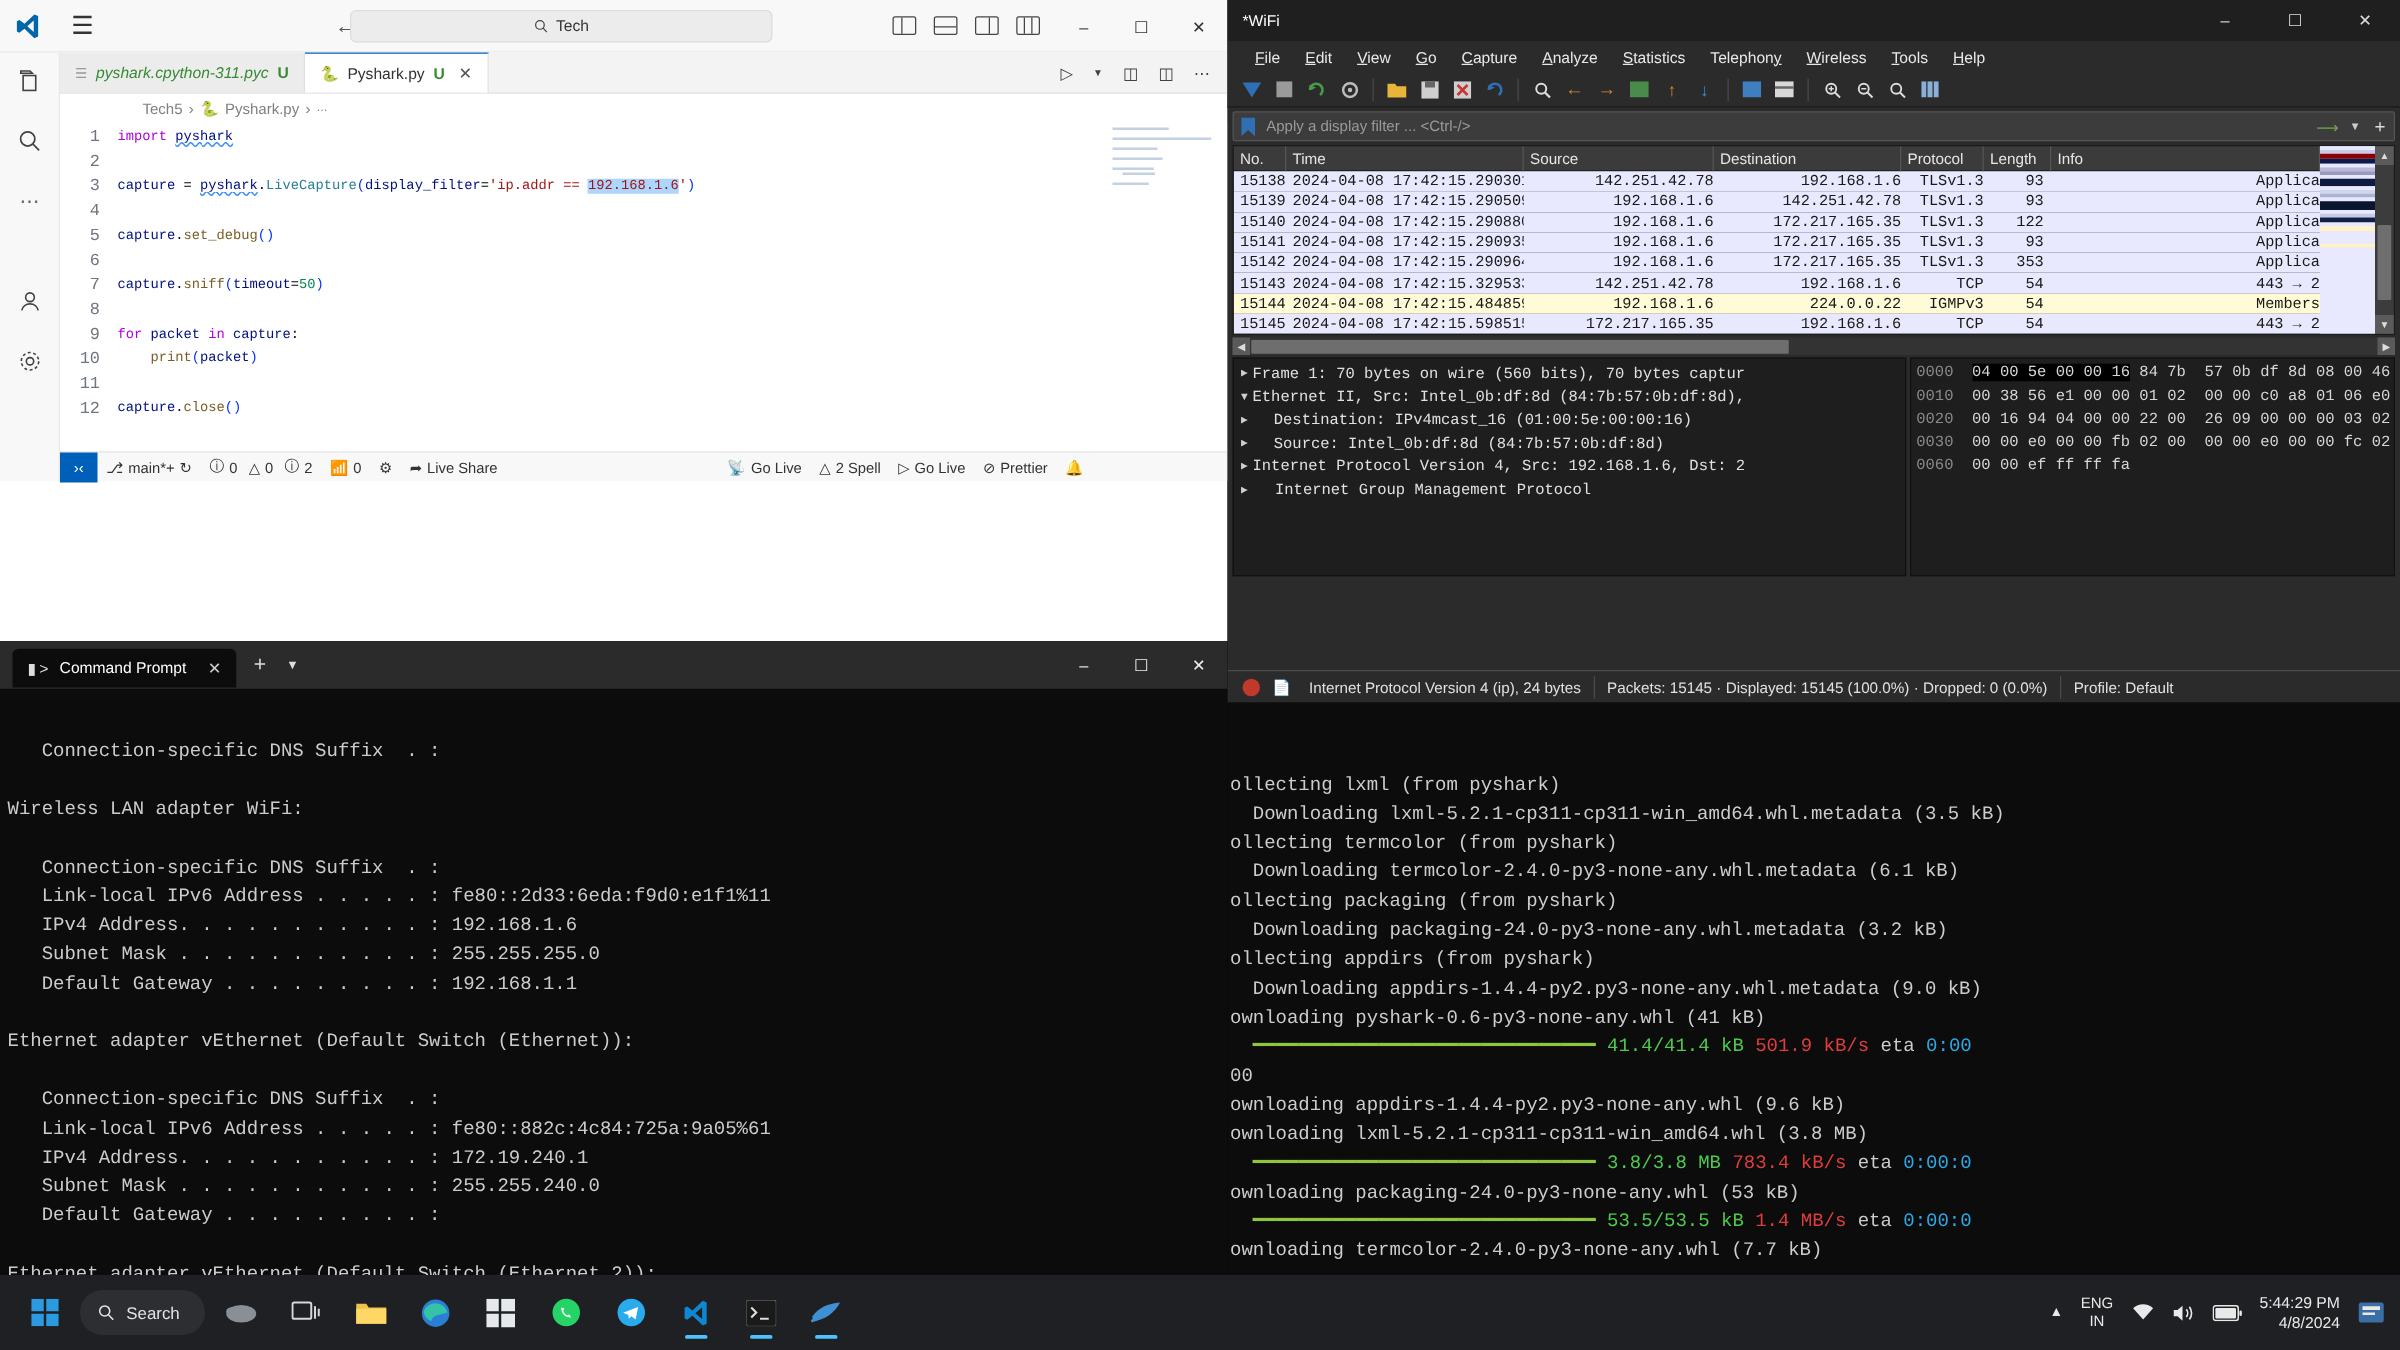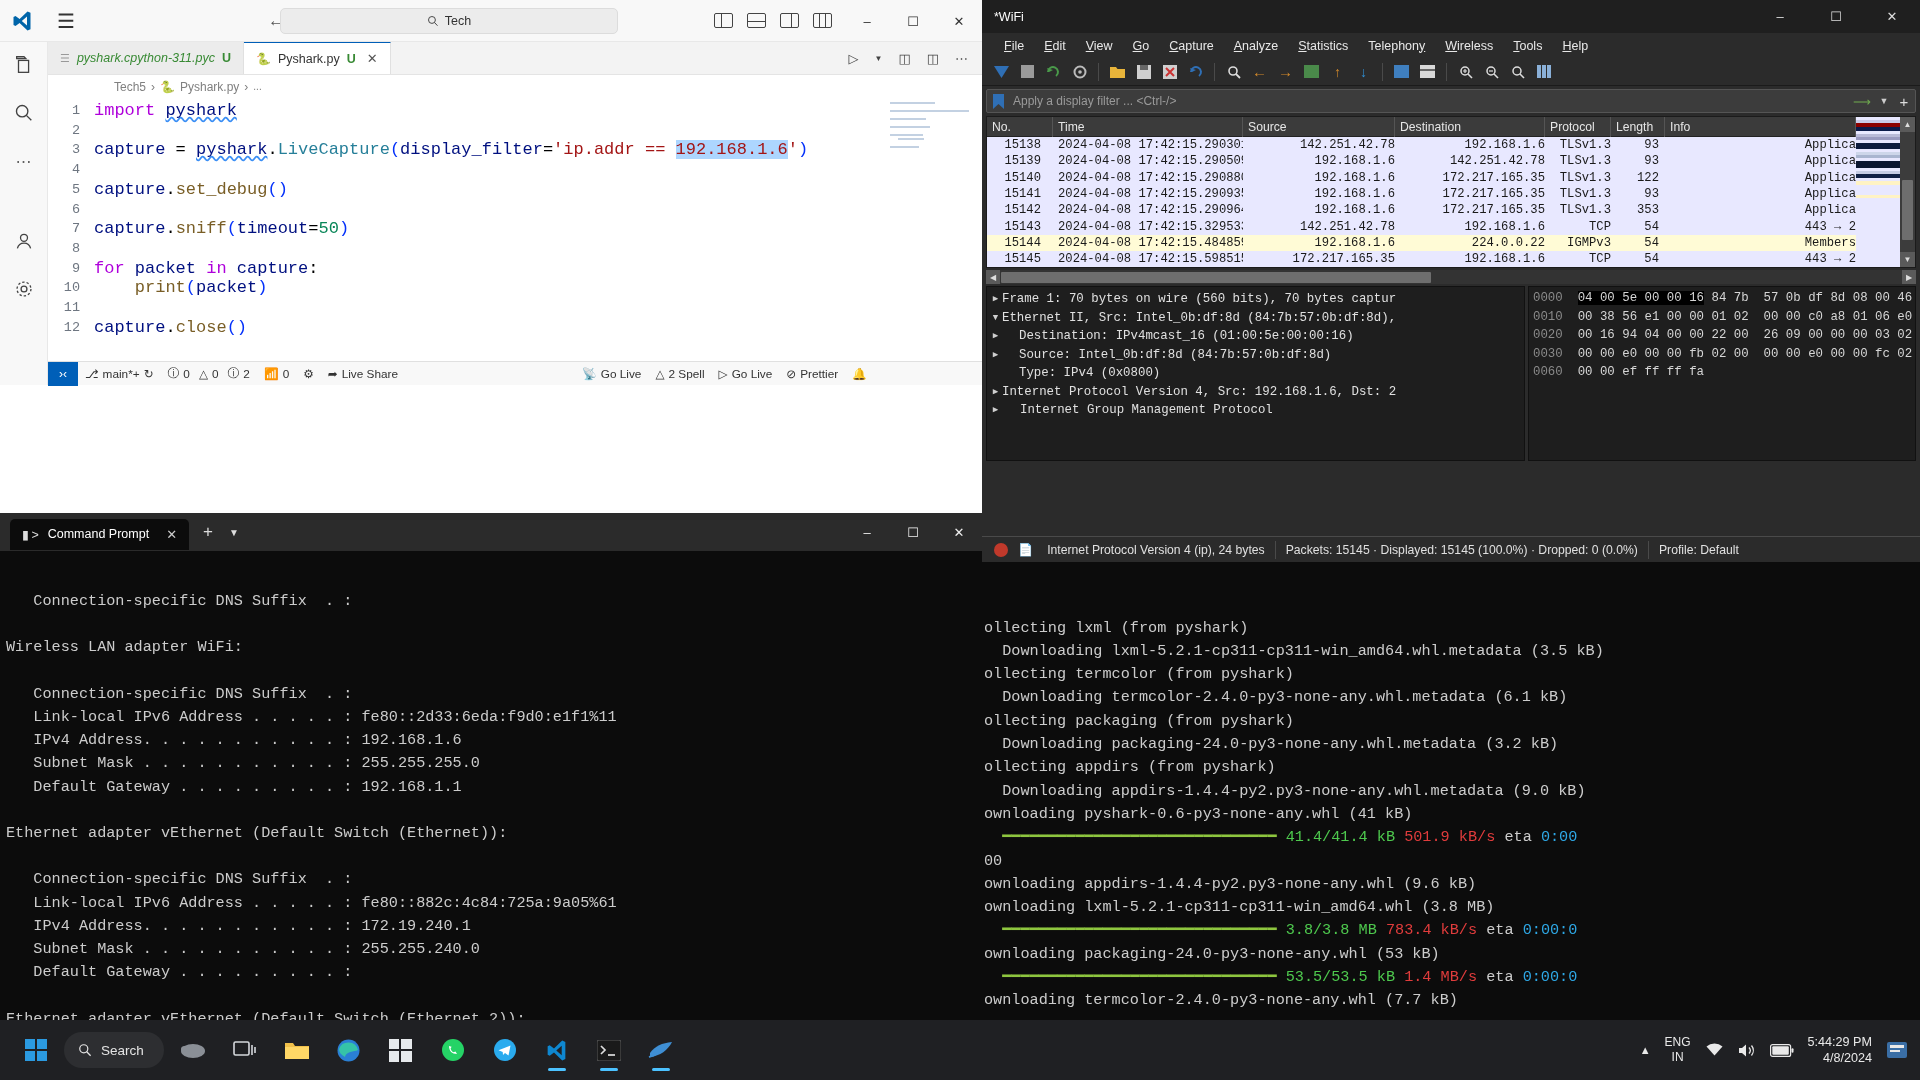"import pyshark" #vs-code { font-size: 17px -> 11px }
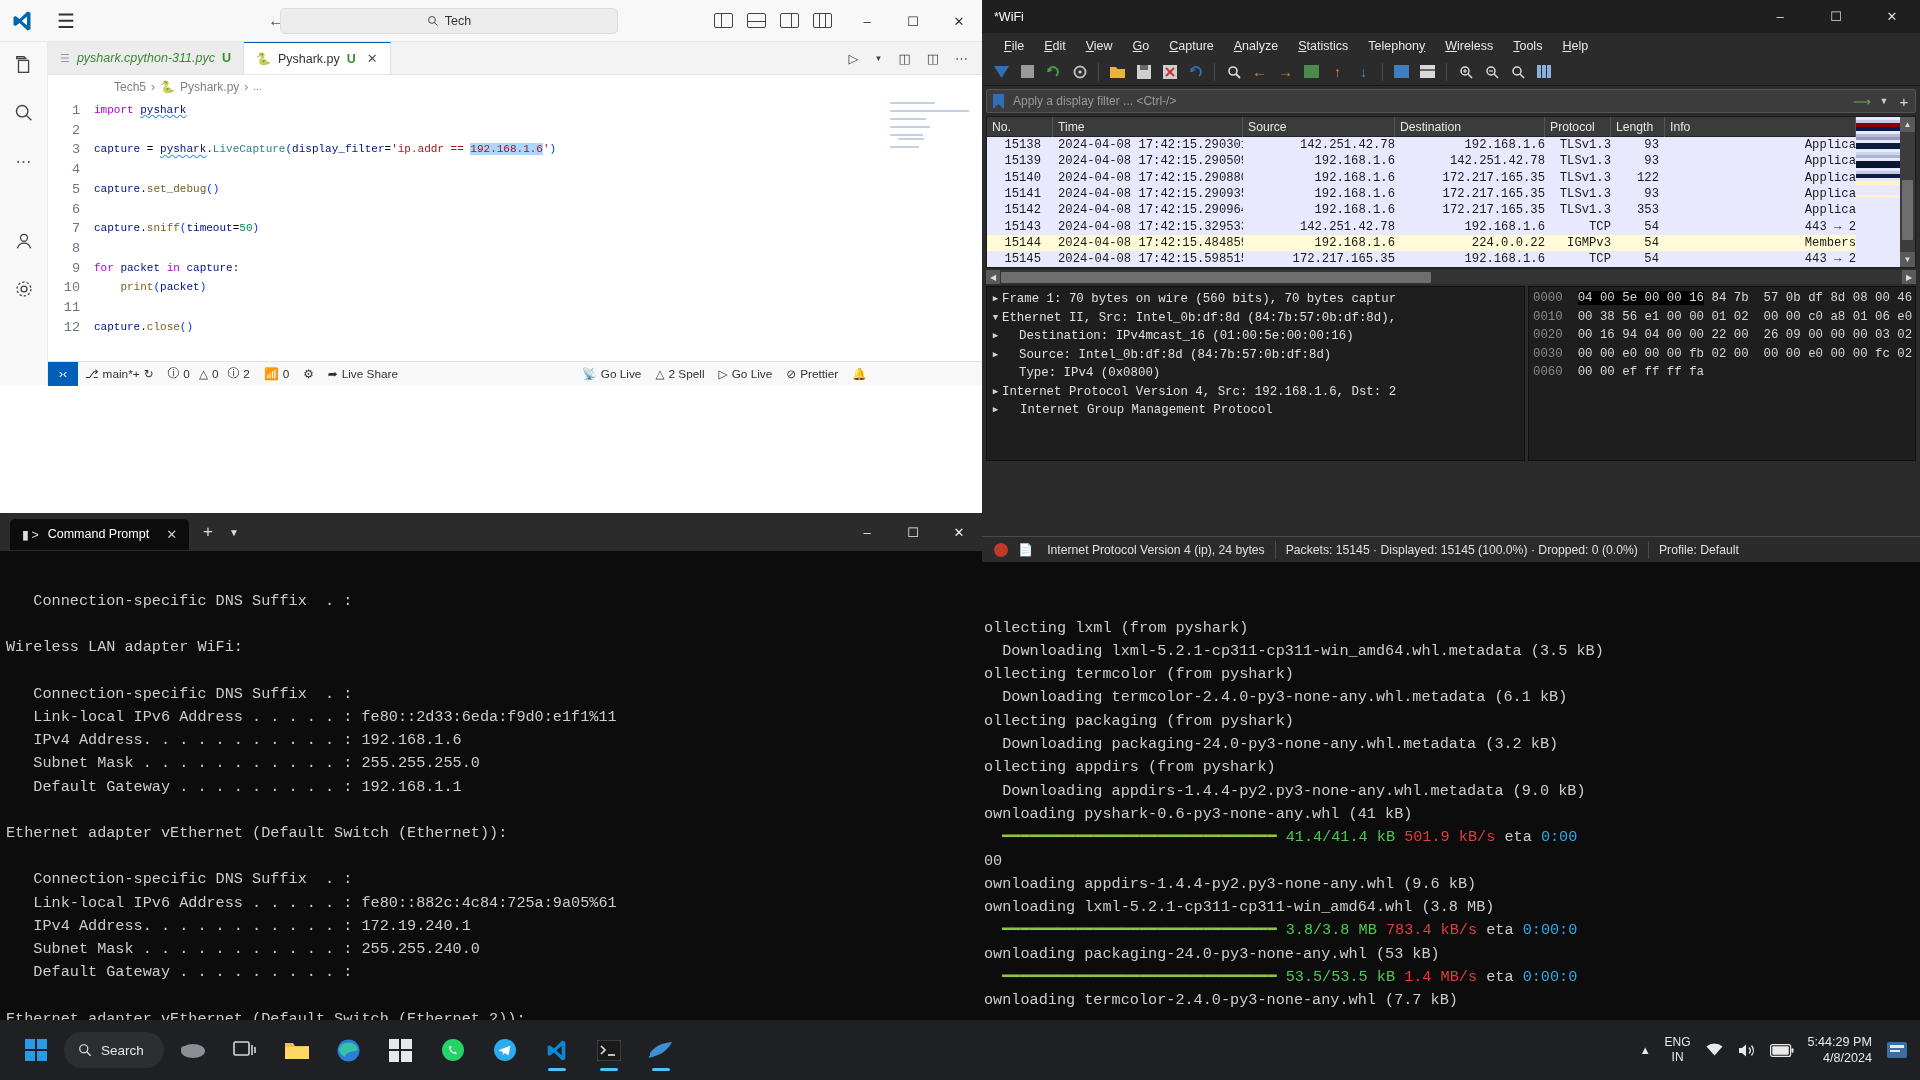"No." .c-no { padding-right: 12px -> 2px; width: 66px -> 42px }
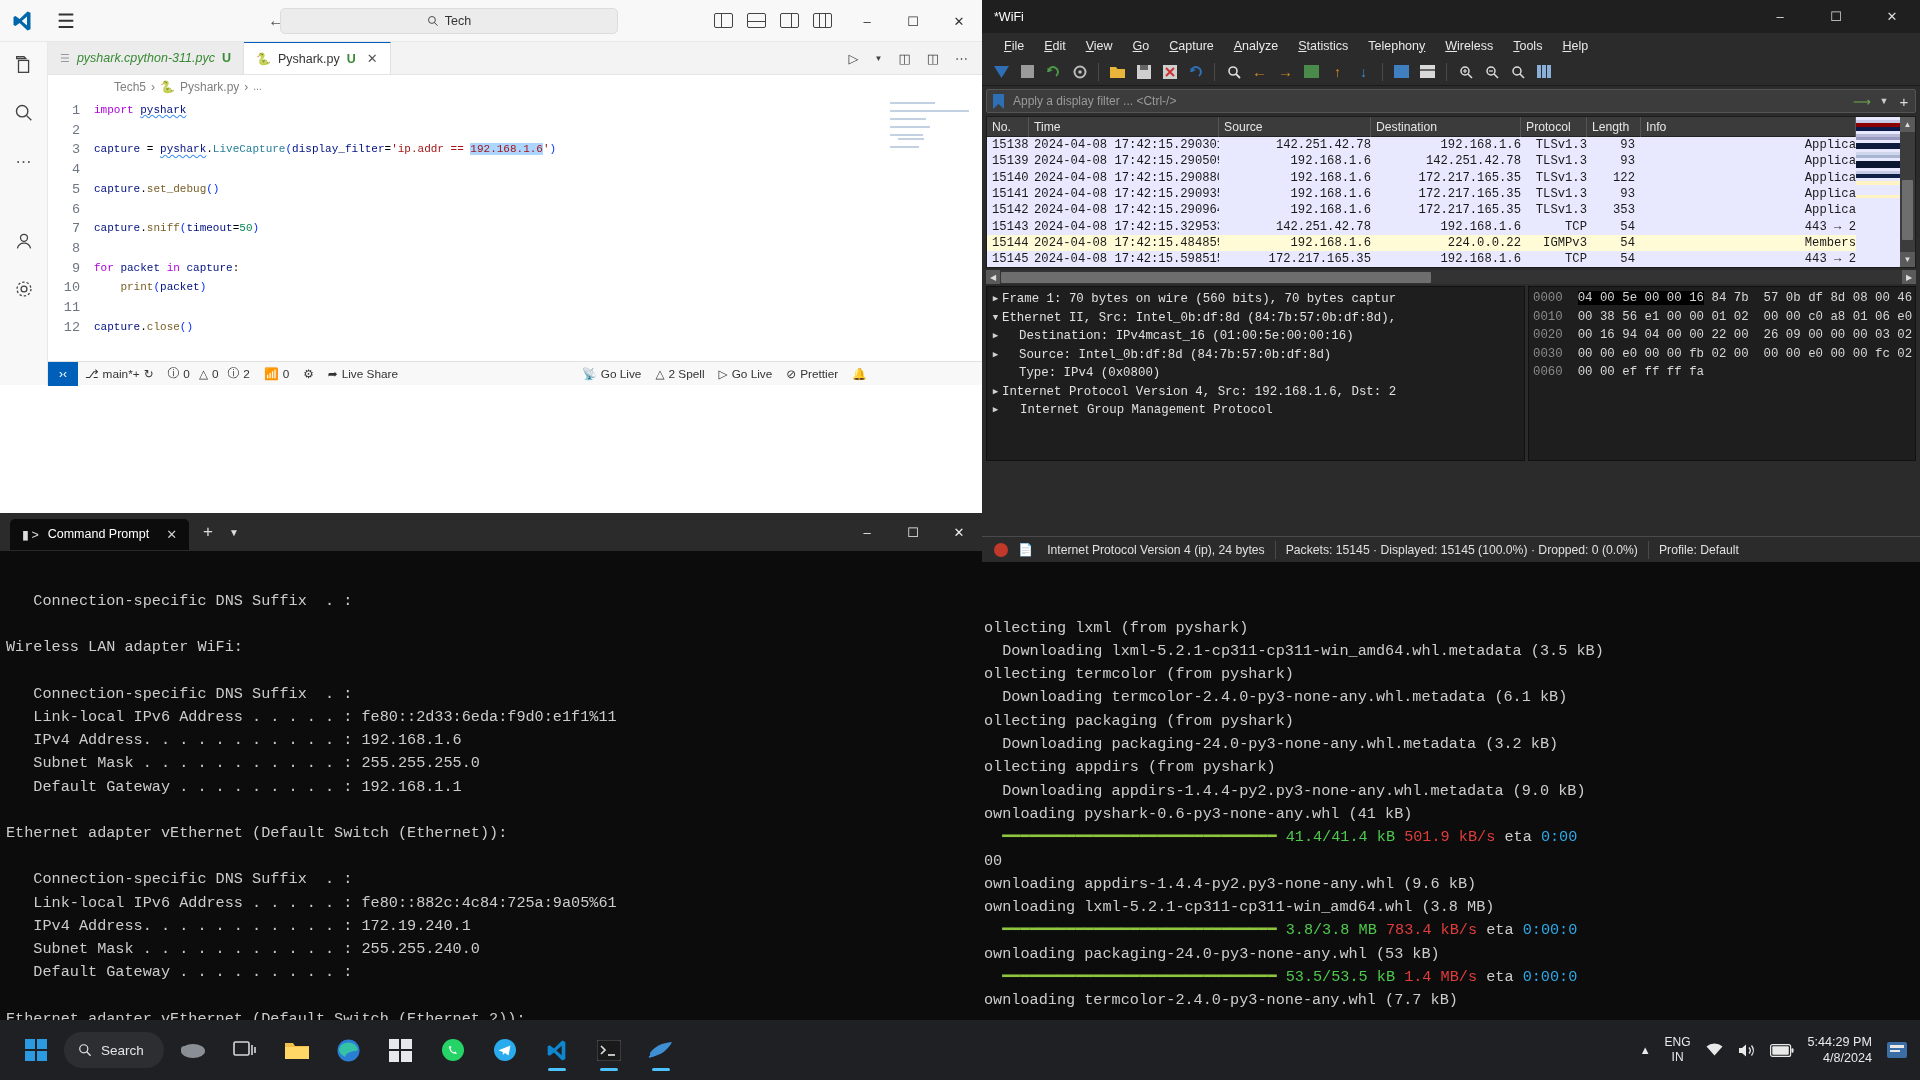"Type: IPv4 (0x0800)" div.det-row { html: <div> <span></span> <span>Type: IPv4 (0x0800)</span> </div> -> none }
